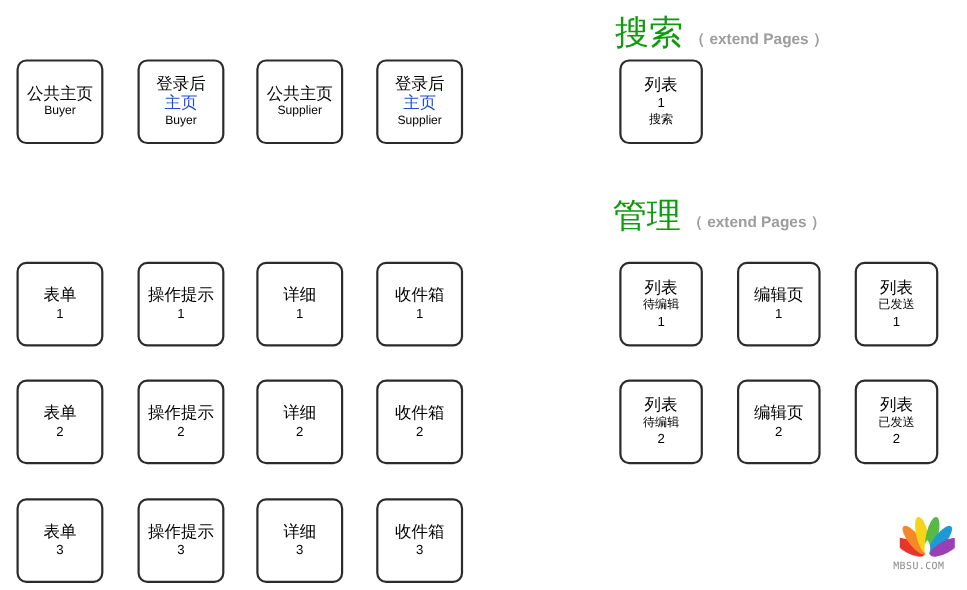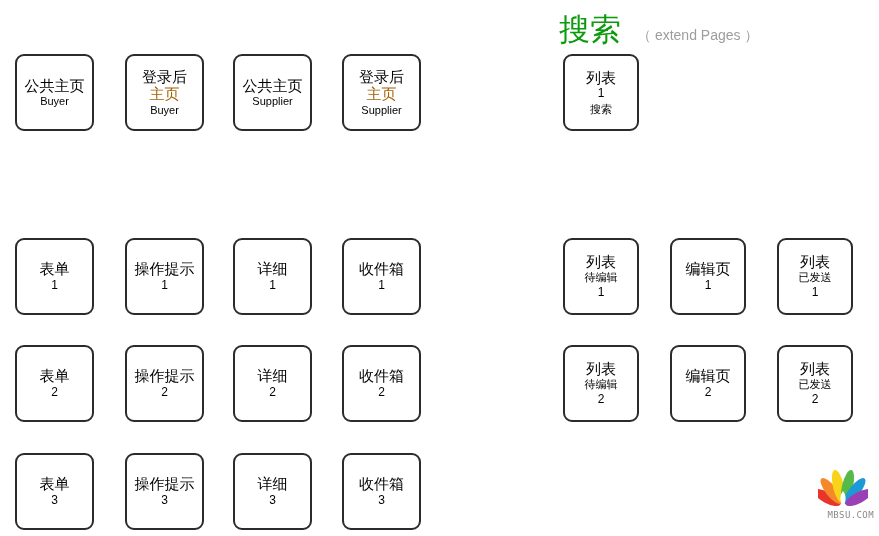"（ extend Pages ）" .section-head .sub { font-weight: 400 -> 700; margin-left: 16px -> 6px }
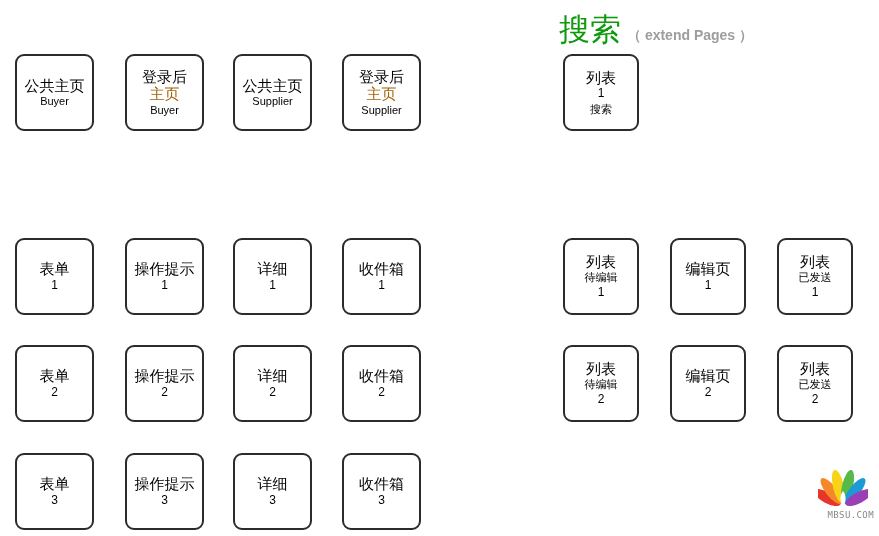"主页" .box .l2 { color: #a16207 -> #1d4ed8 }
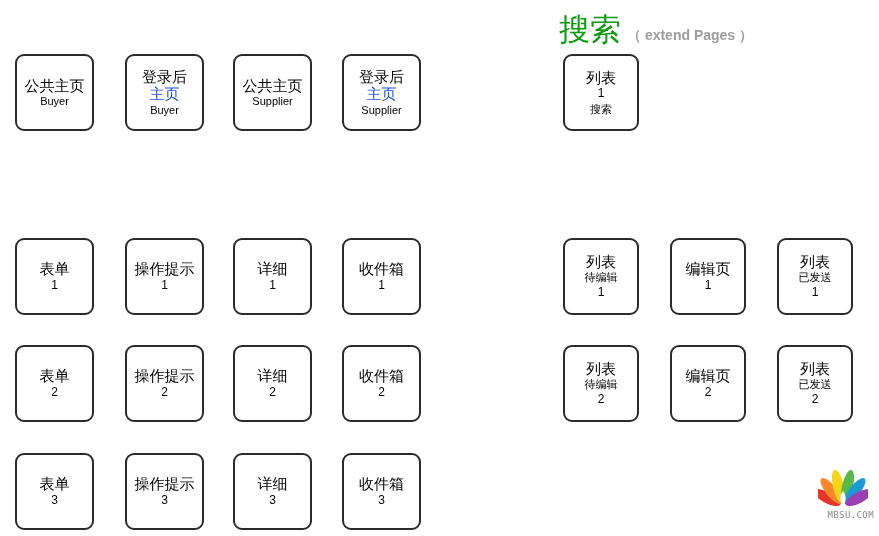"管理 （ extend Pages ）" div.section-head { html: none -> <div> <span>管理</span><span>（ extend Pages ）</span> </div> }
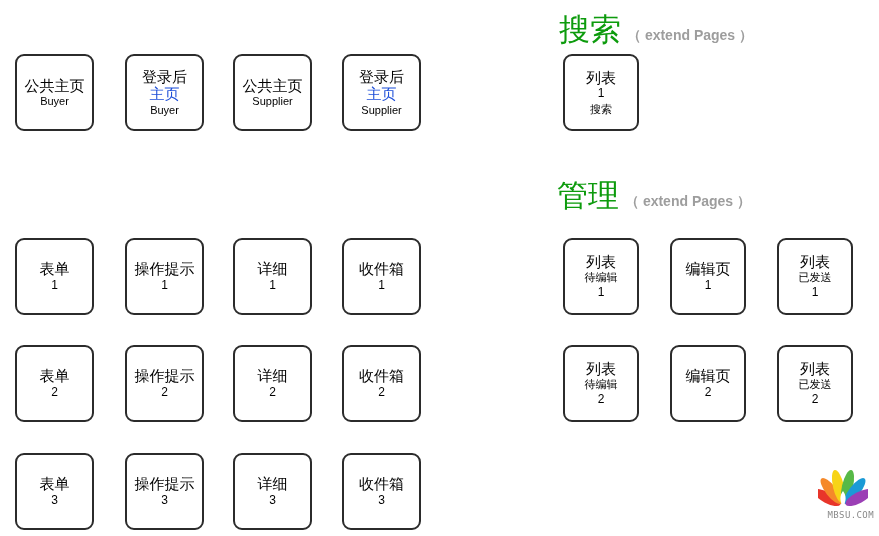"MBSU.COM" .watermark .wm-text { text-align: right -> left }
